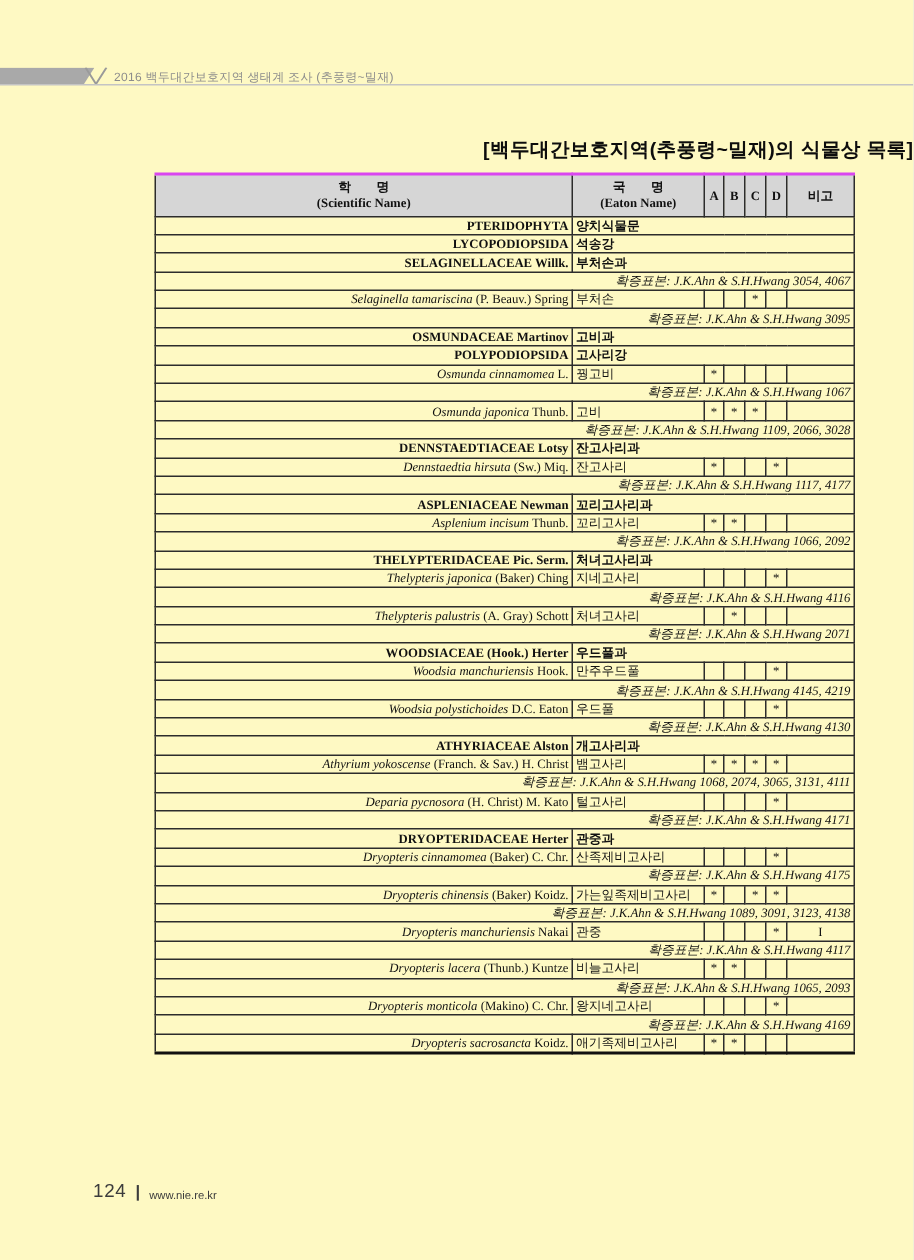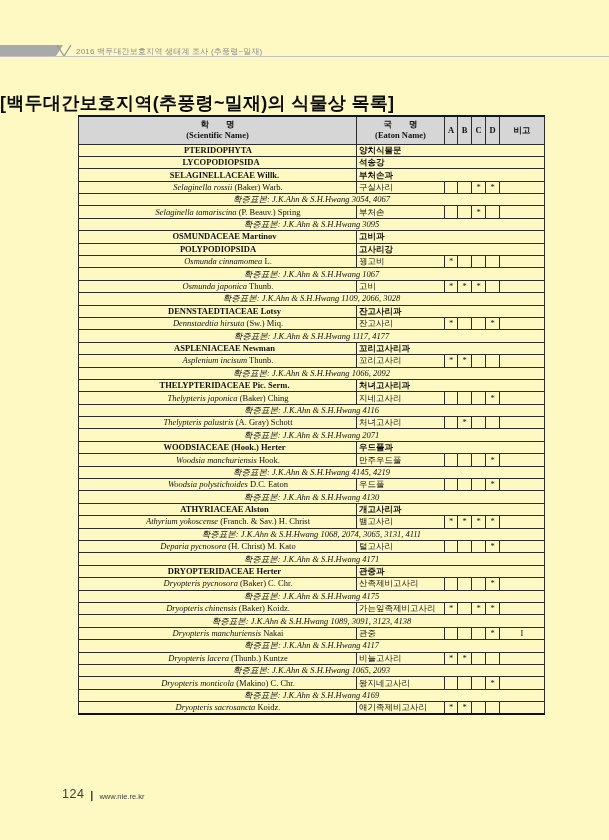"[백두대간보호지역(추풍령~밀재)의 식물상 목록]" .title { font-size: 18px -> 13px; text-align: left -> right }
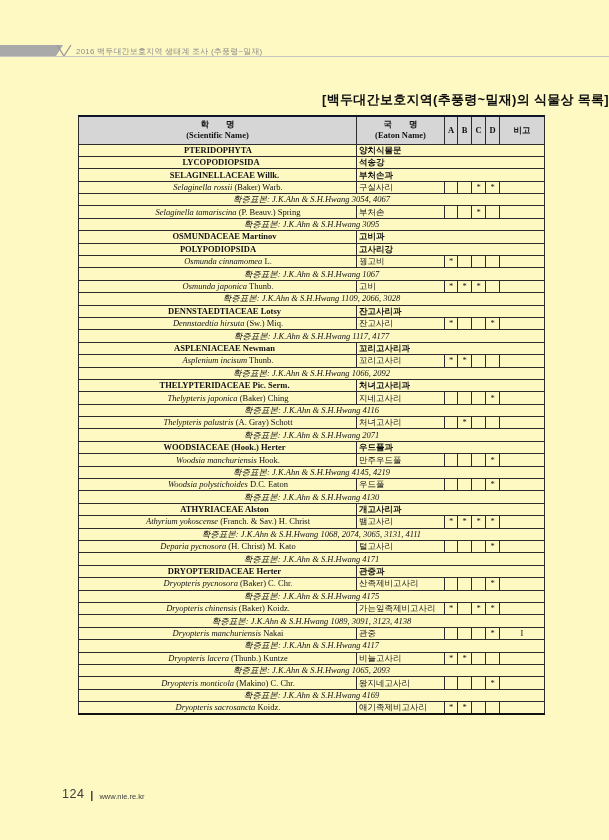"학 명" table.flora { border-top: 2px solid #0f172a -> 2px solid #d946ef; margin-left: none -> 25px }
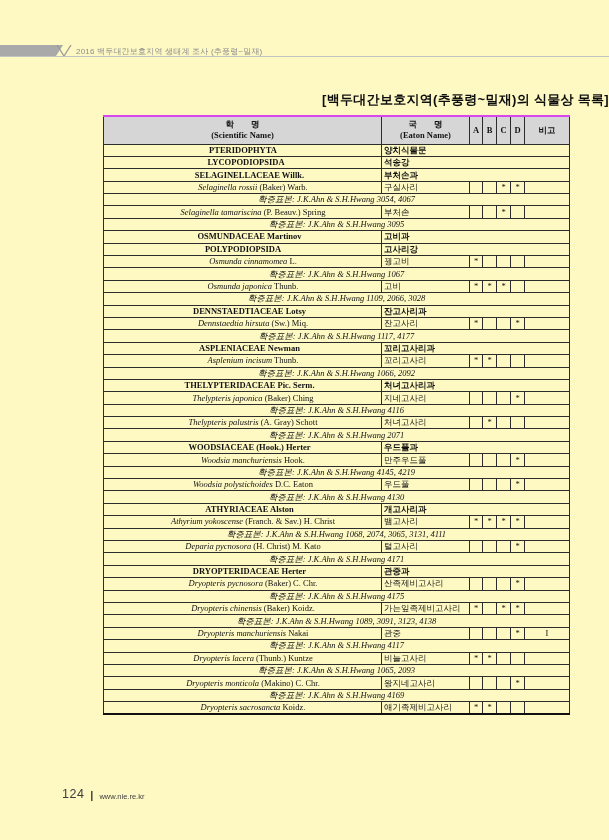"PTERIDOPHYTA" td.sci { text-align: center -> right }
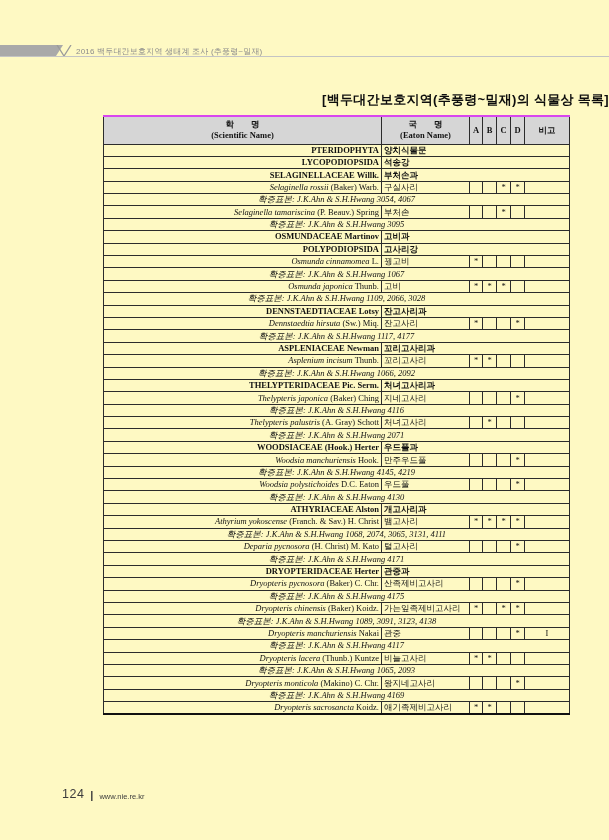"Selaginella rossii (Baker) Warb." tr { html: <tr> <td><span>Selaginella rossii</span> <span>(Baker) Warb.</span></td> <td>구실사리</td> <td></td> <td></td> <td>*</td> <td>*</td> <td></td> </tr> -> none }
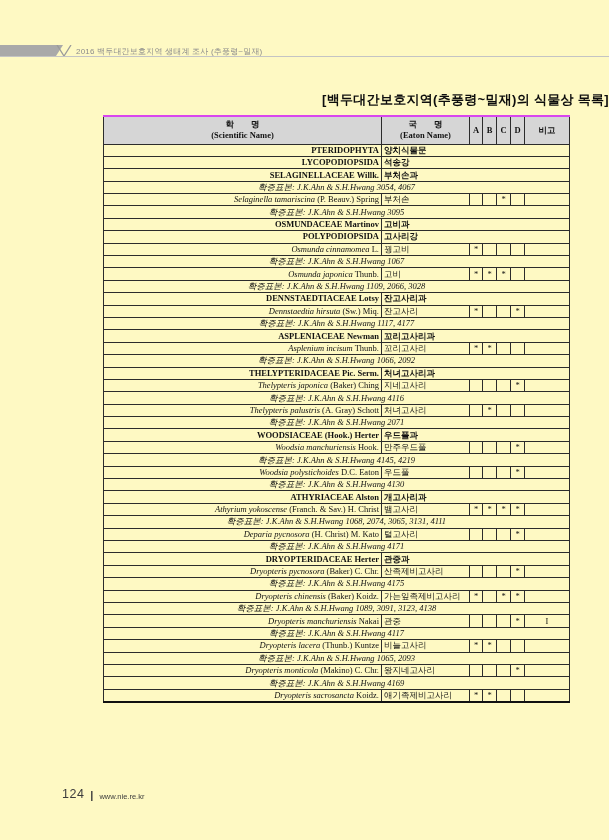"확증표본: J.K.Ahn & S.H.Hwang 3054," td.voucher { text-align: center -> right }
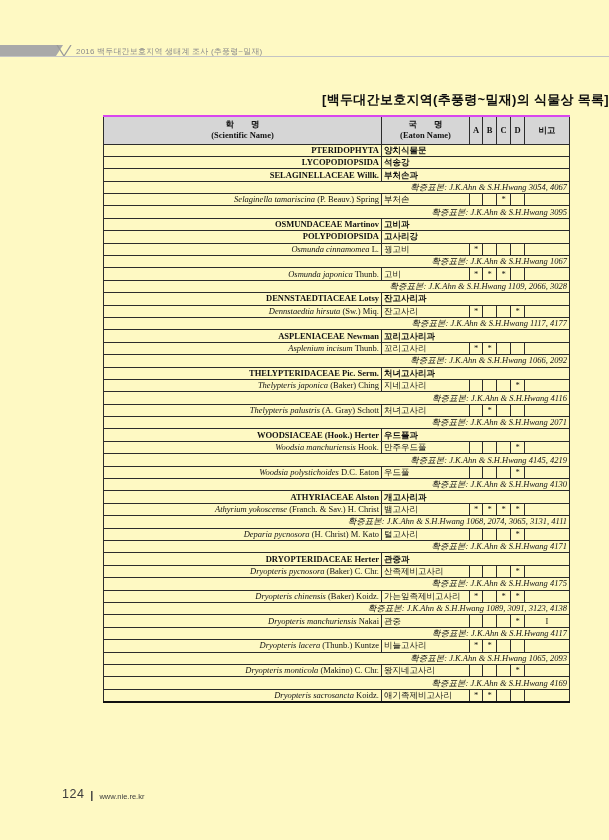"Dryopteris pycnosora" span.it { text: pycnosora -> cinnamomea }
